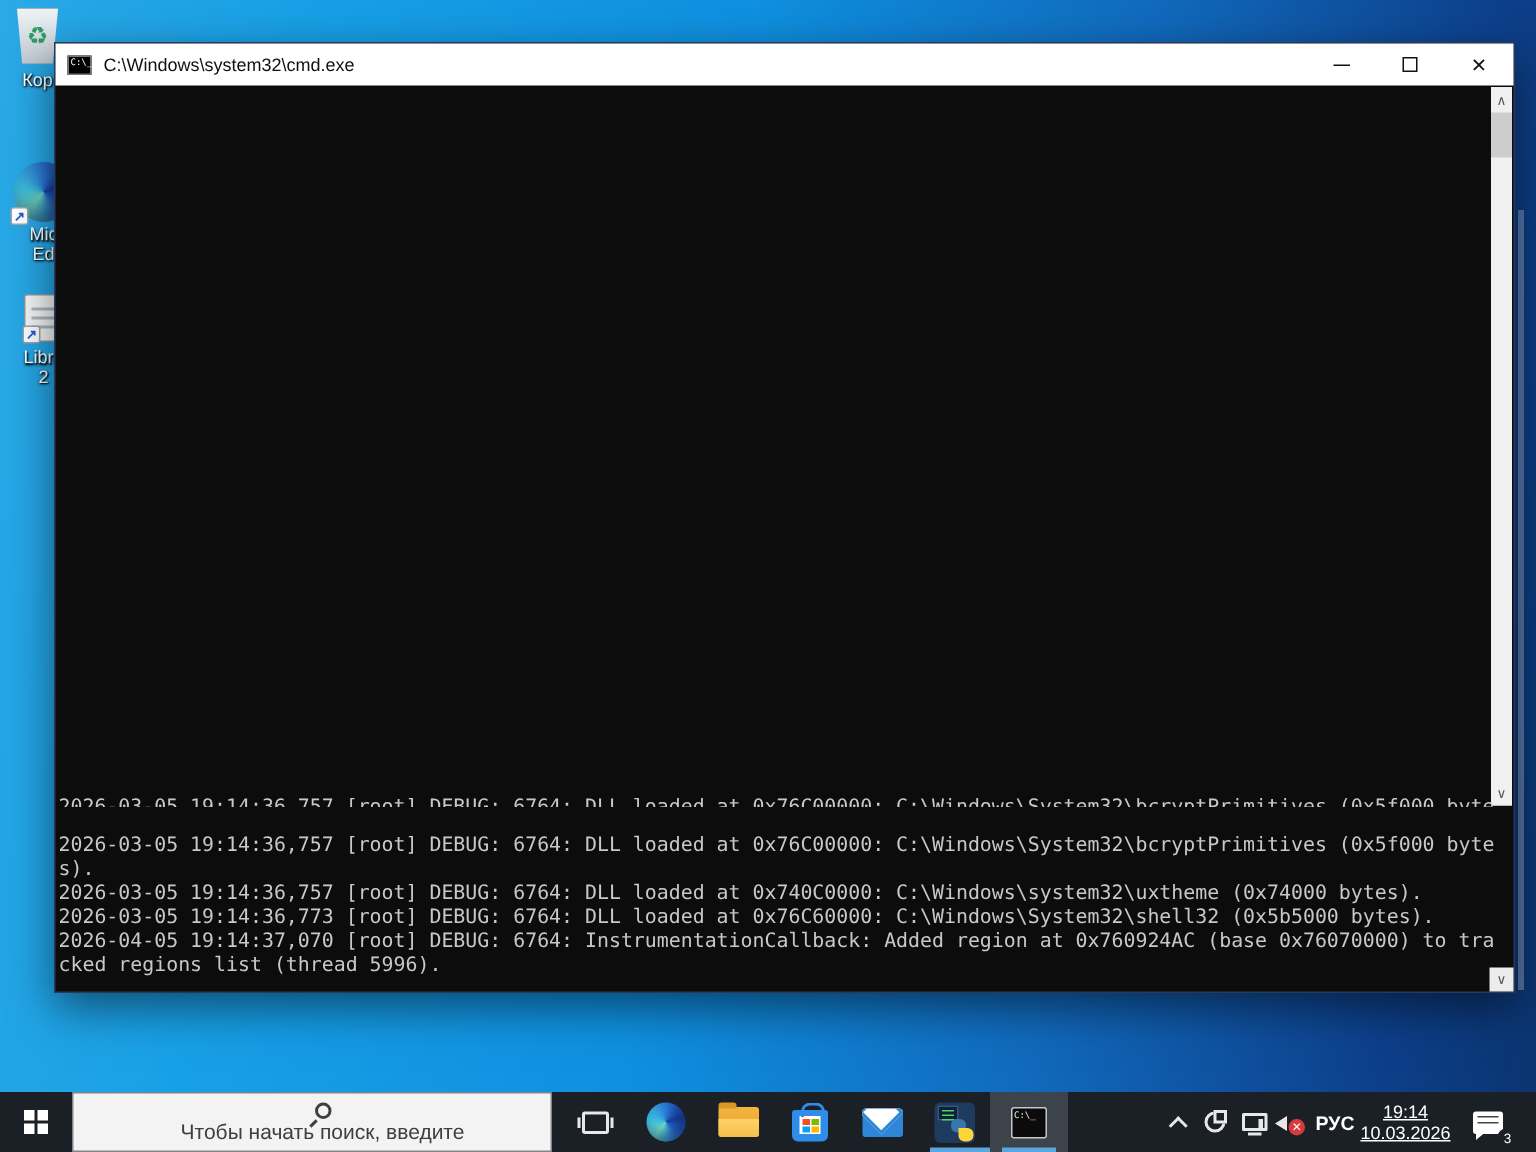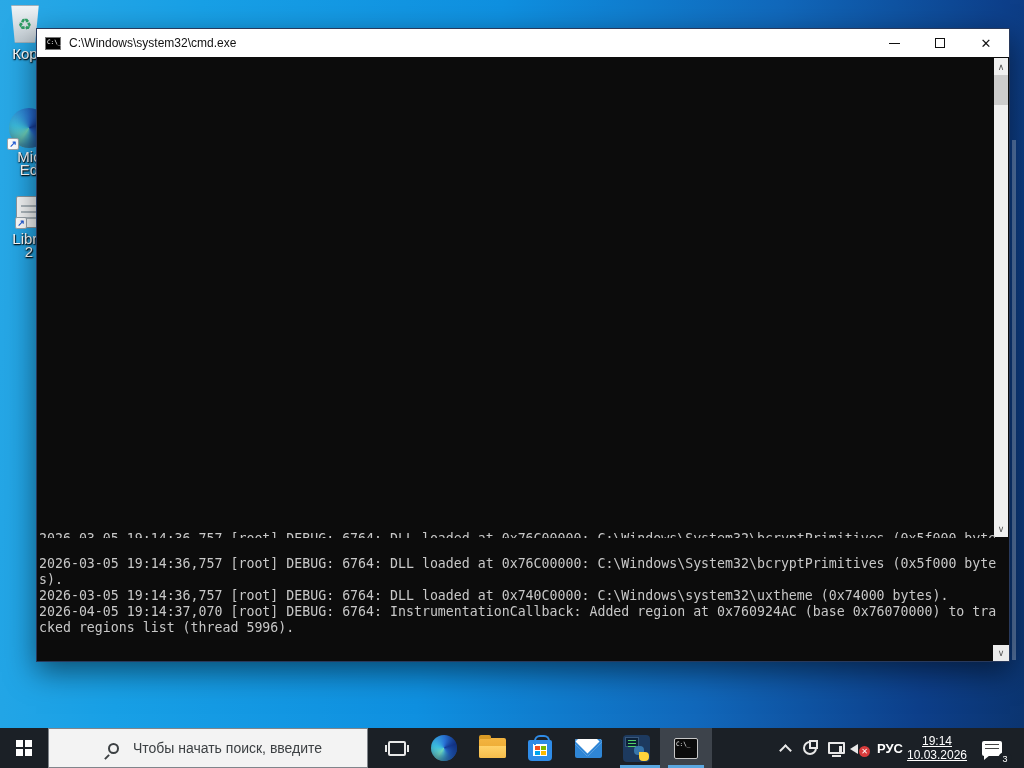"Кор" .dicon .lbl { font-size: 15px -> 12px }
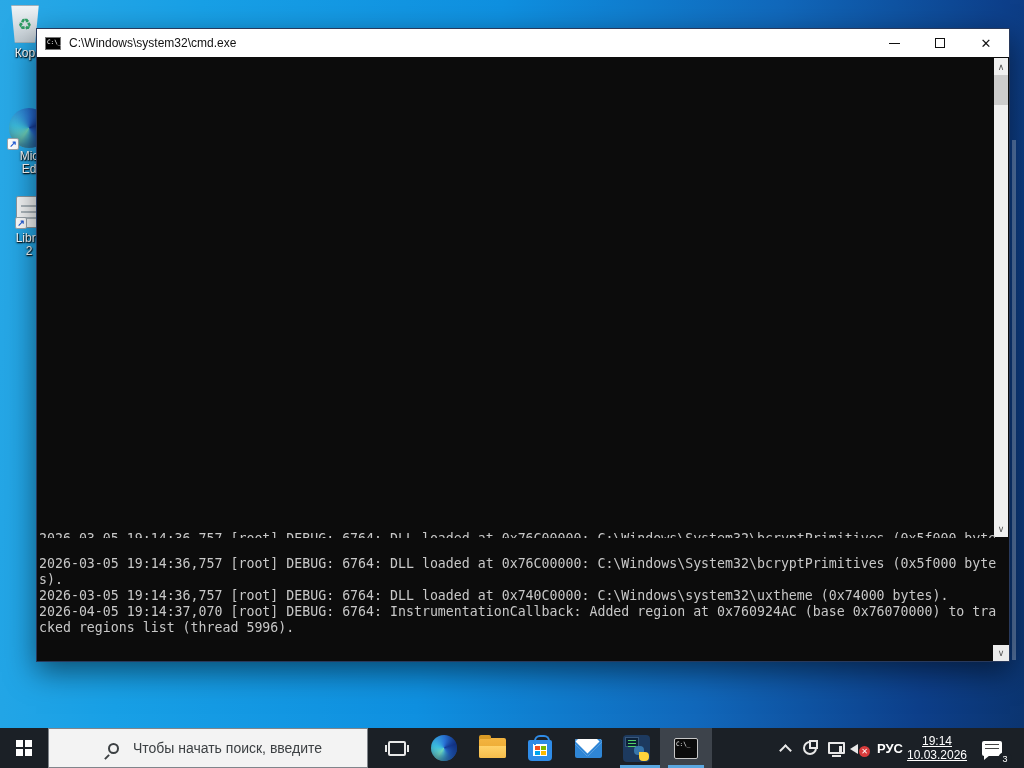"2026-03-05 19:14:36,773 [root] DEBUG:" div.logline { html: none -> <div>2026-03-05 19:14:36,773 [root] DEBUG: 6764: DLL loaded at 0x76C60000: C:\Windows\System32\shell32 (0x5b5000 bytes).</div> }
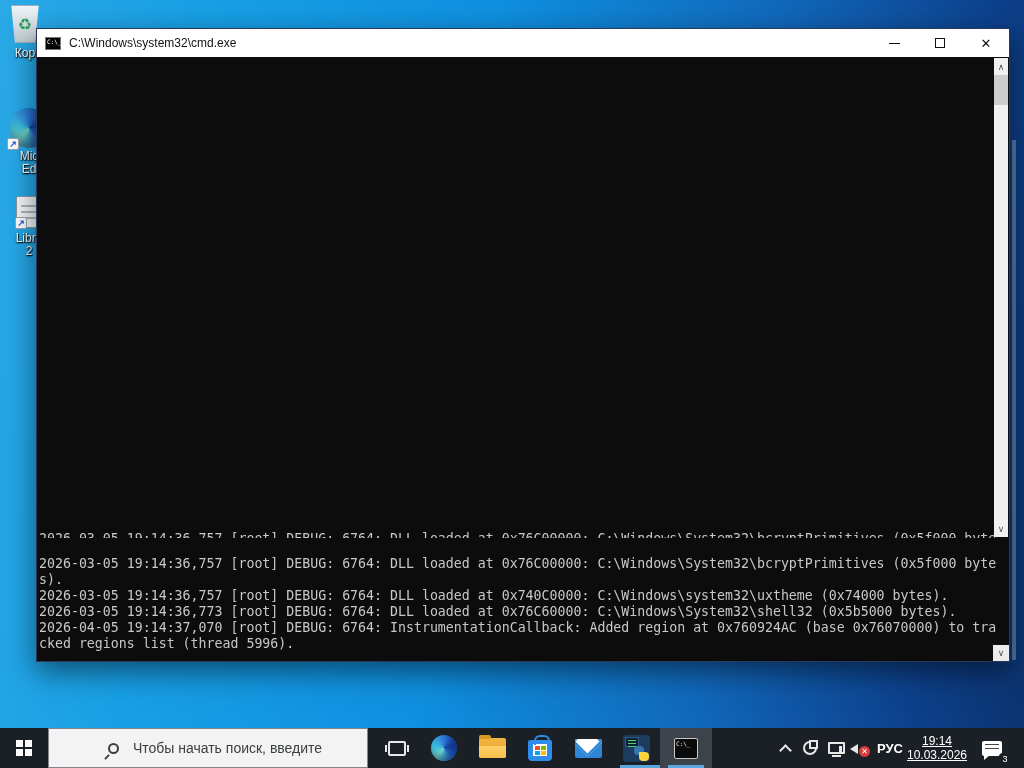"Чтобы начать поиск, введите" .tb-slot { flex-direction: none -> column }
